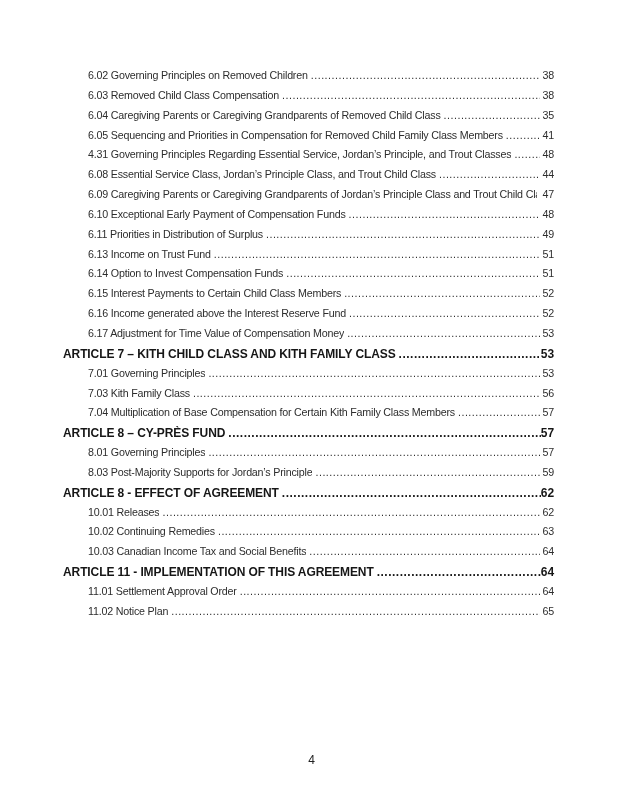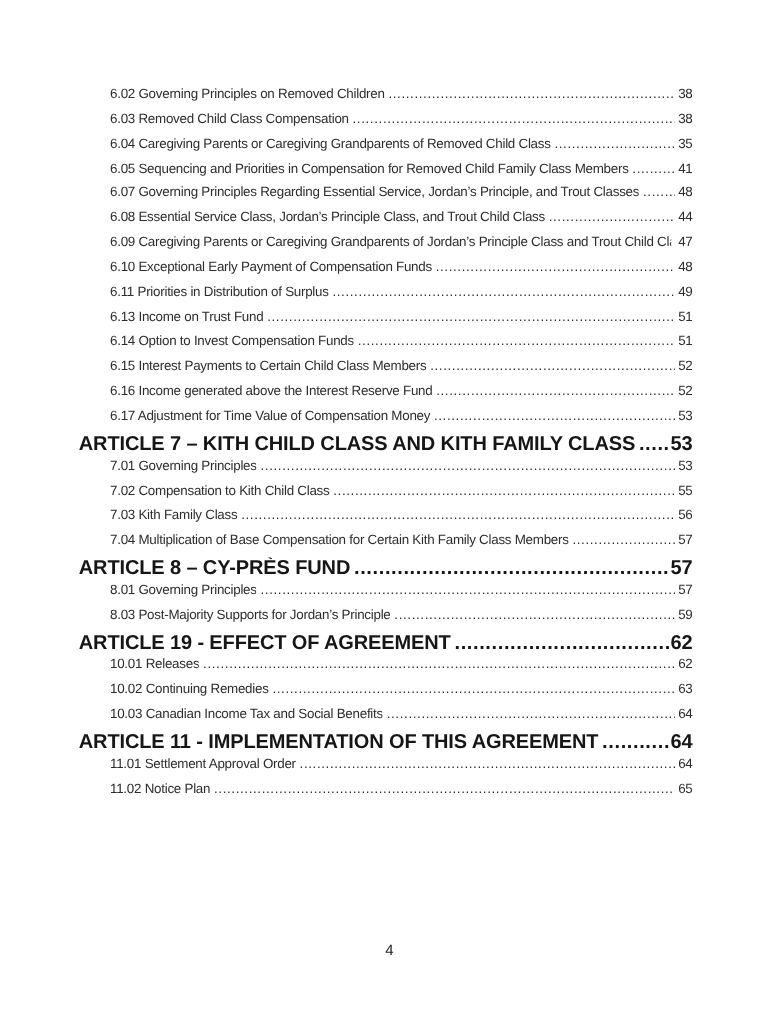"6.07 Governing Principles Regarding" span.t { text: 6.07 -> 4.31 }
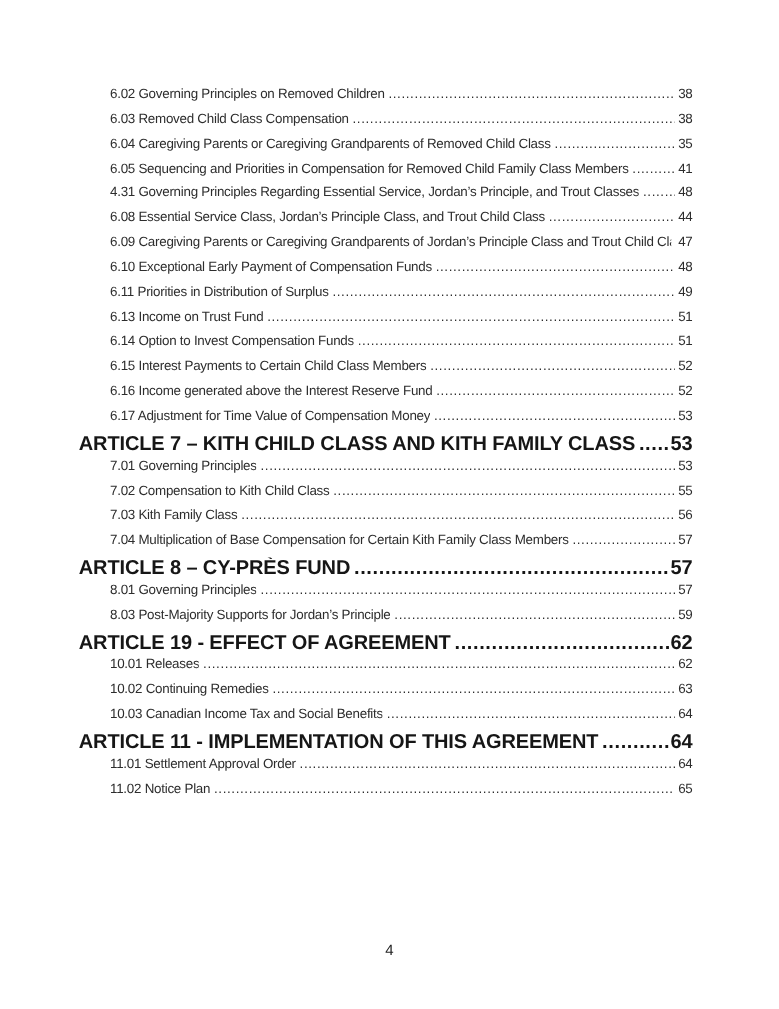"ARTICLE 7 – KITH CHILD" .toc-row.article { font-size: 16px -> 12px }
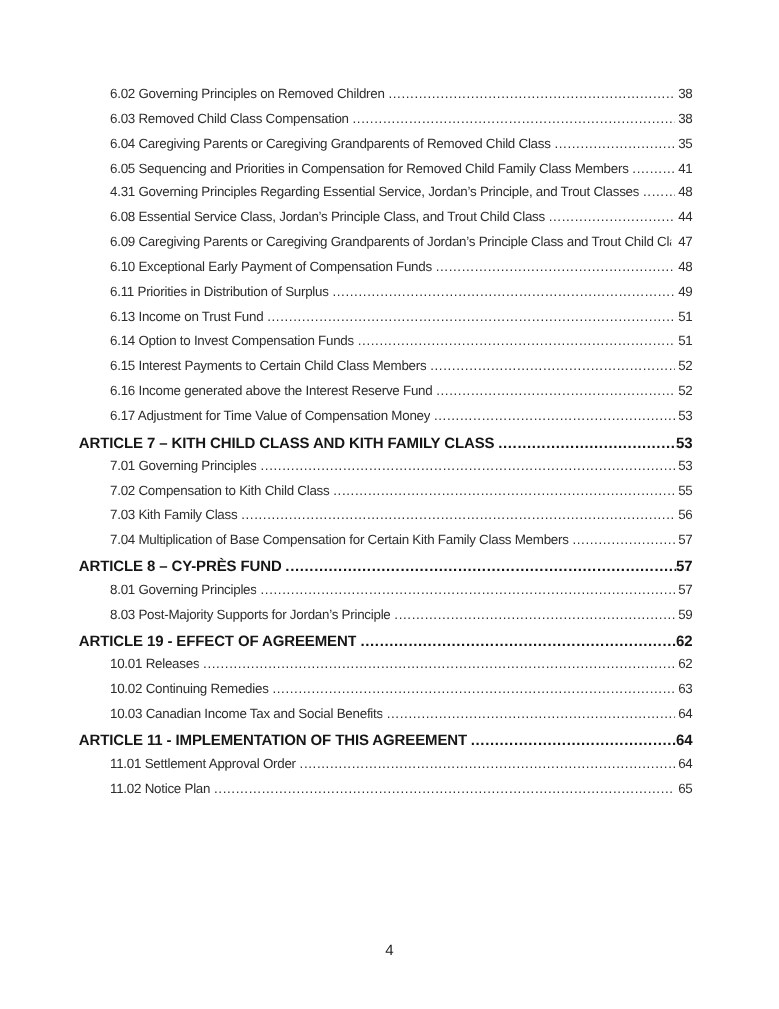"7.02 Compensation to Kith Child" div.toc-row { html: <div> <span>7.02 Compensation to Kith Child Class</span> <span></span> <span>55</span> </div> -> none }
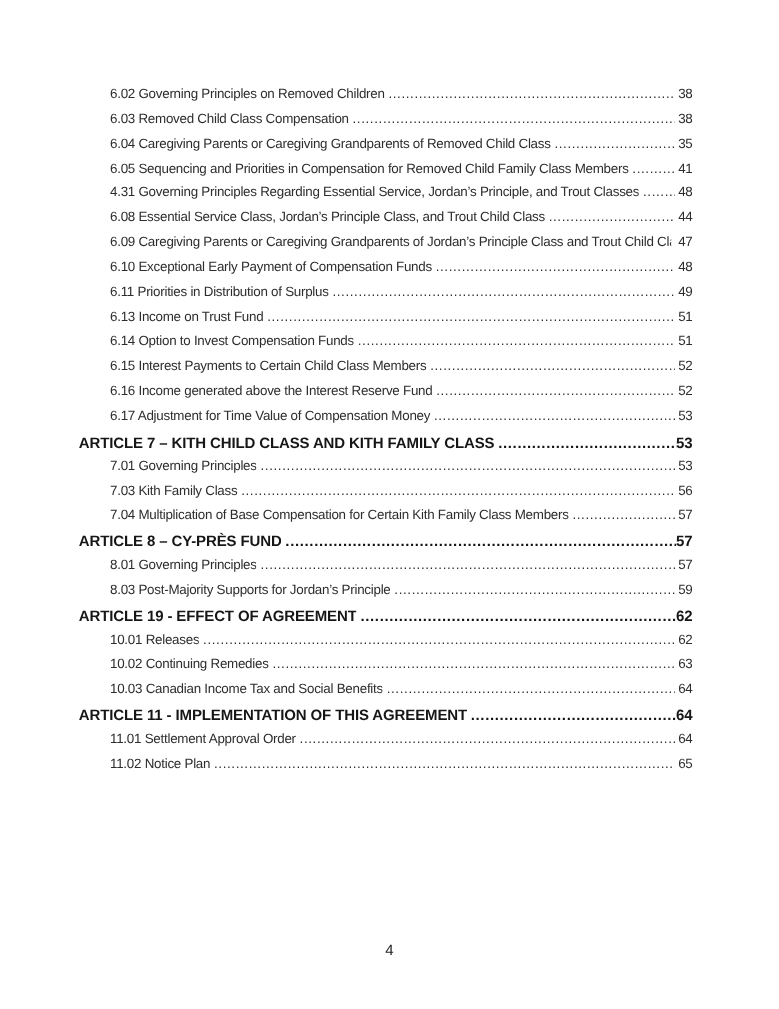"ARTICLE 19 - EFFECT OF" span.t { text: 19 -> 8 }
